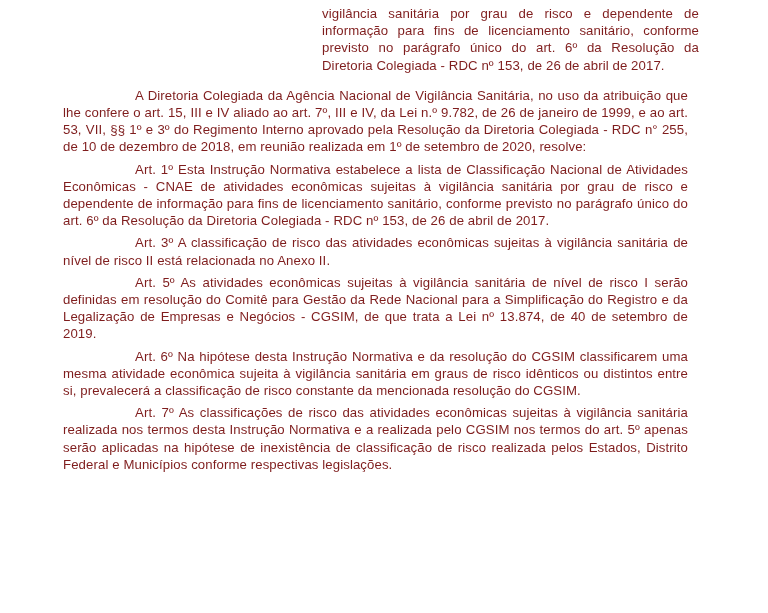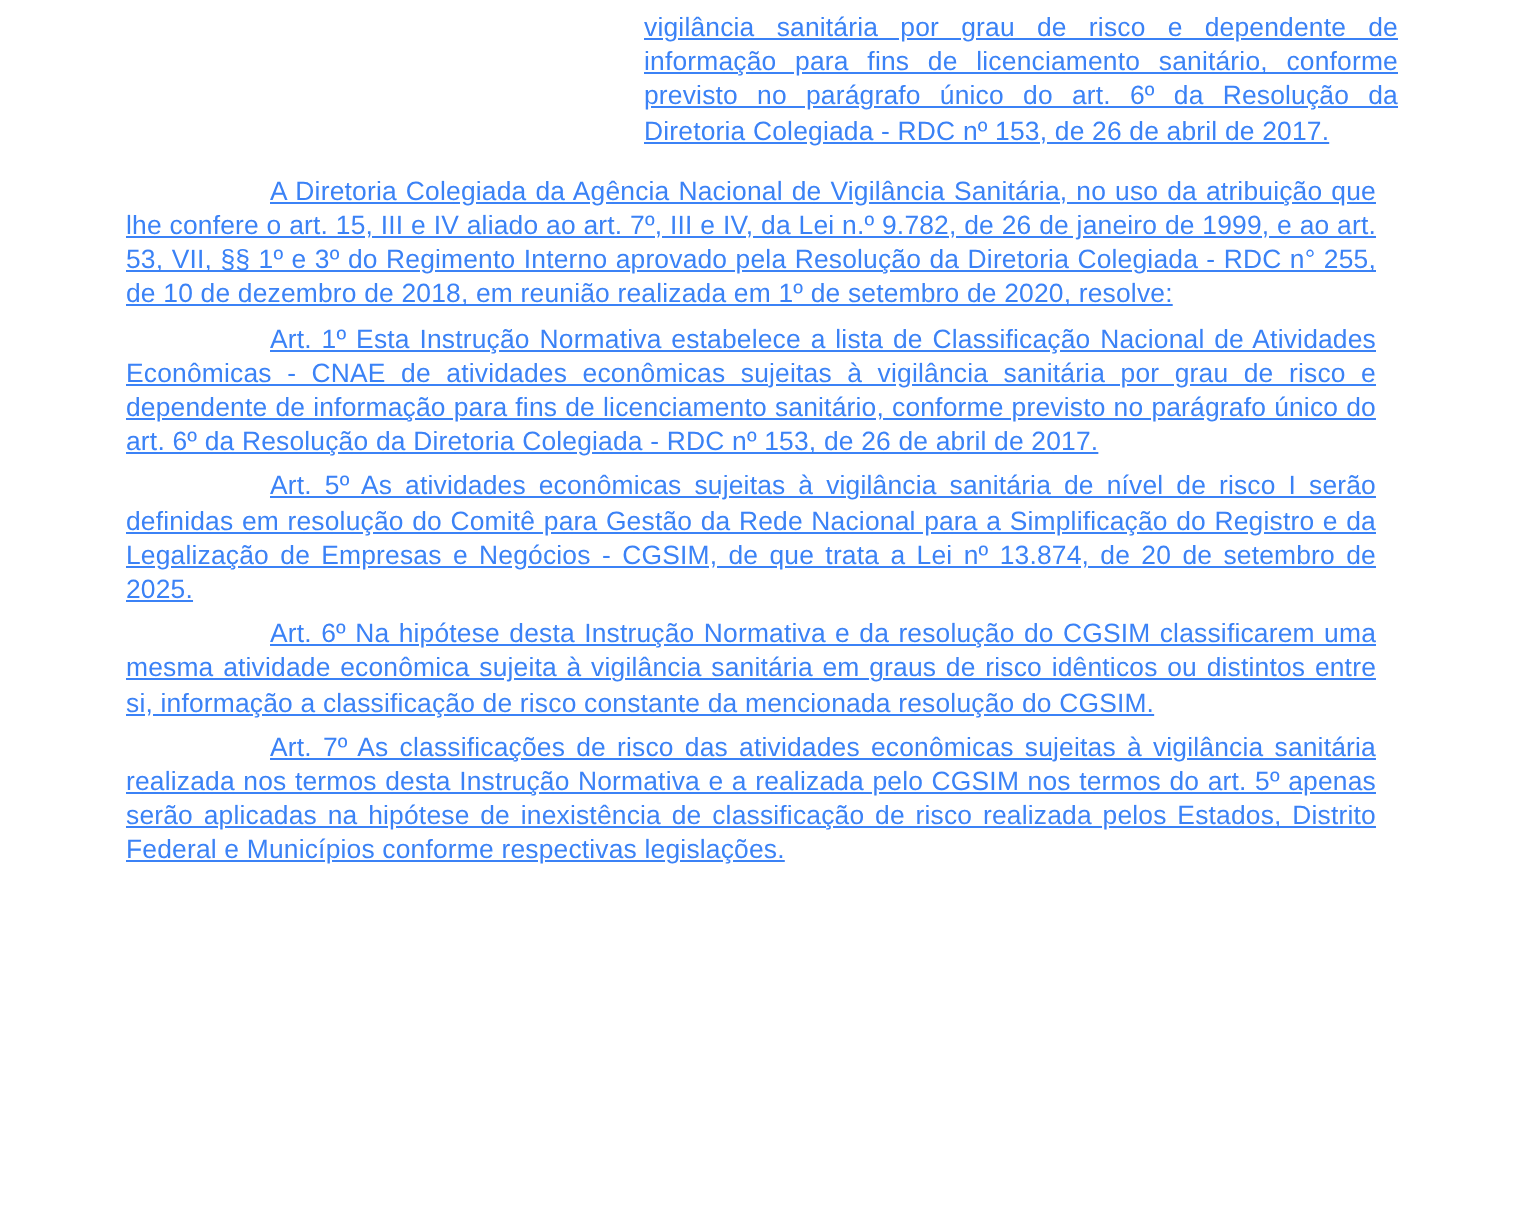"vigilância sanitária por grau de" div.page { color: #3b82f6 -> #7f1d1d; text-decoration: underline -> none }
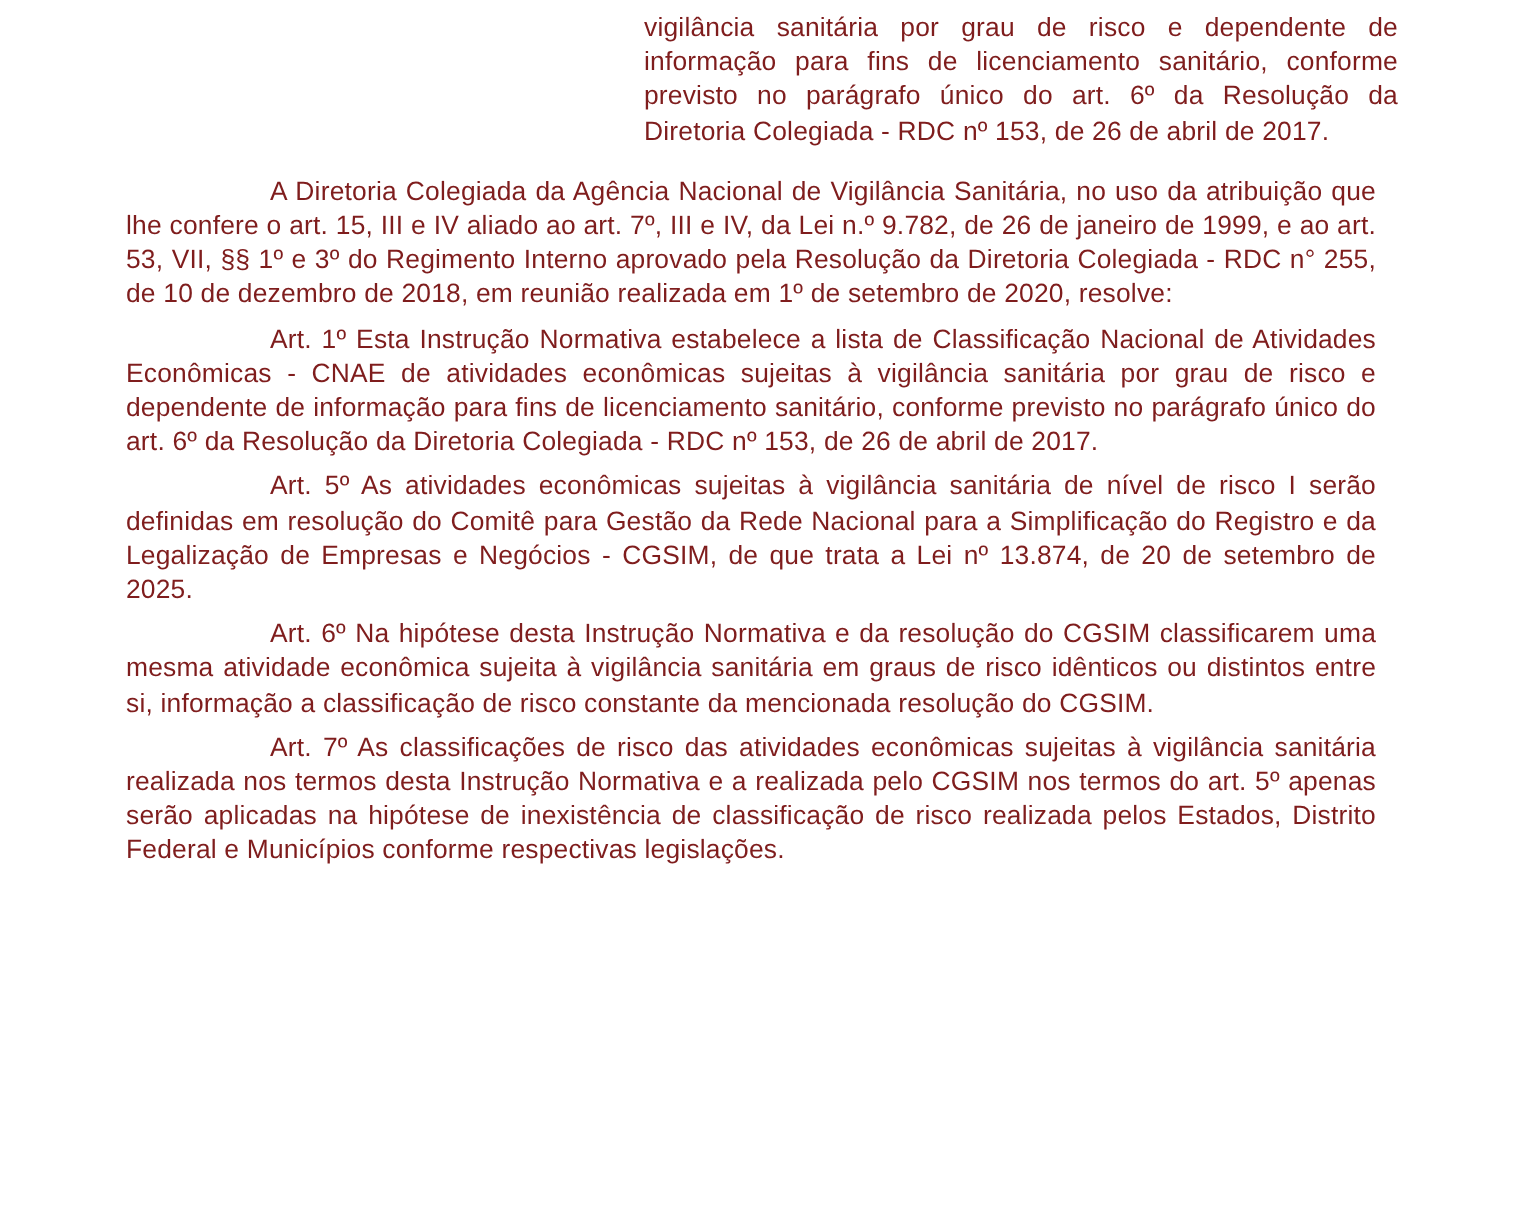"Art. 3º A classificação de" p.para { html: none -> <p>Art. 3º A classificação de risco das atividades econômicas sujeitas à vigilância sanitária de nível de risco II está relacionada no Anexo II.</p> }
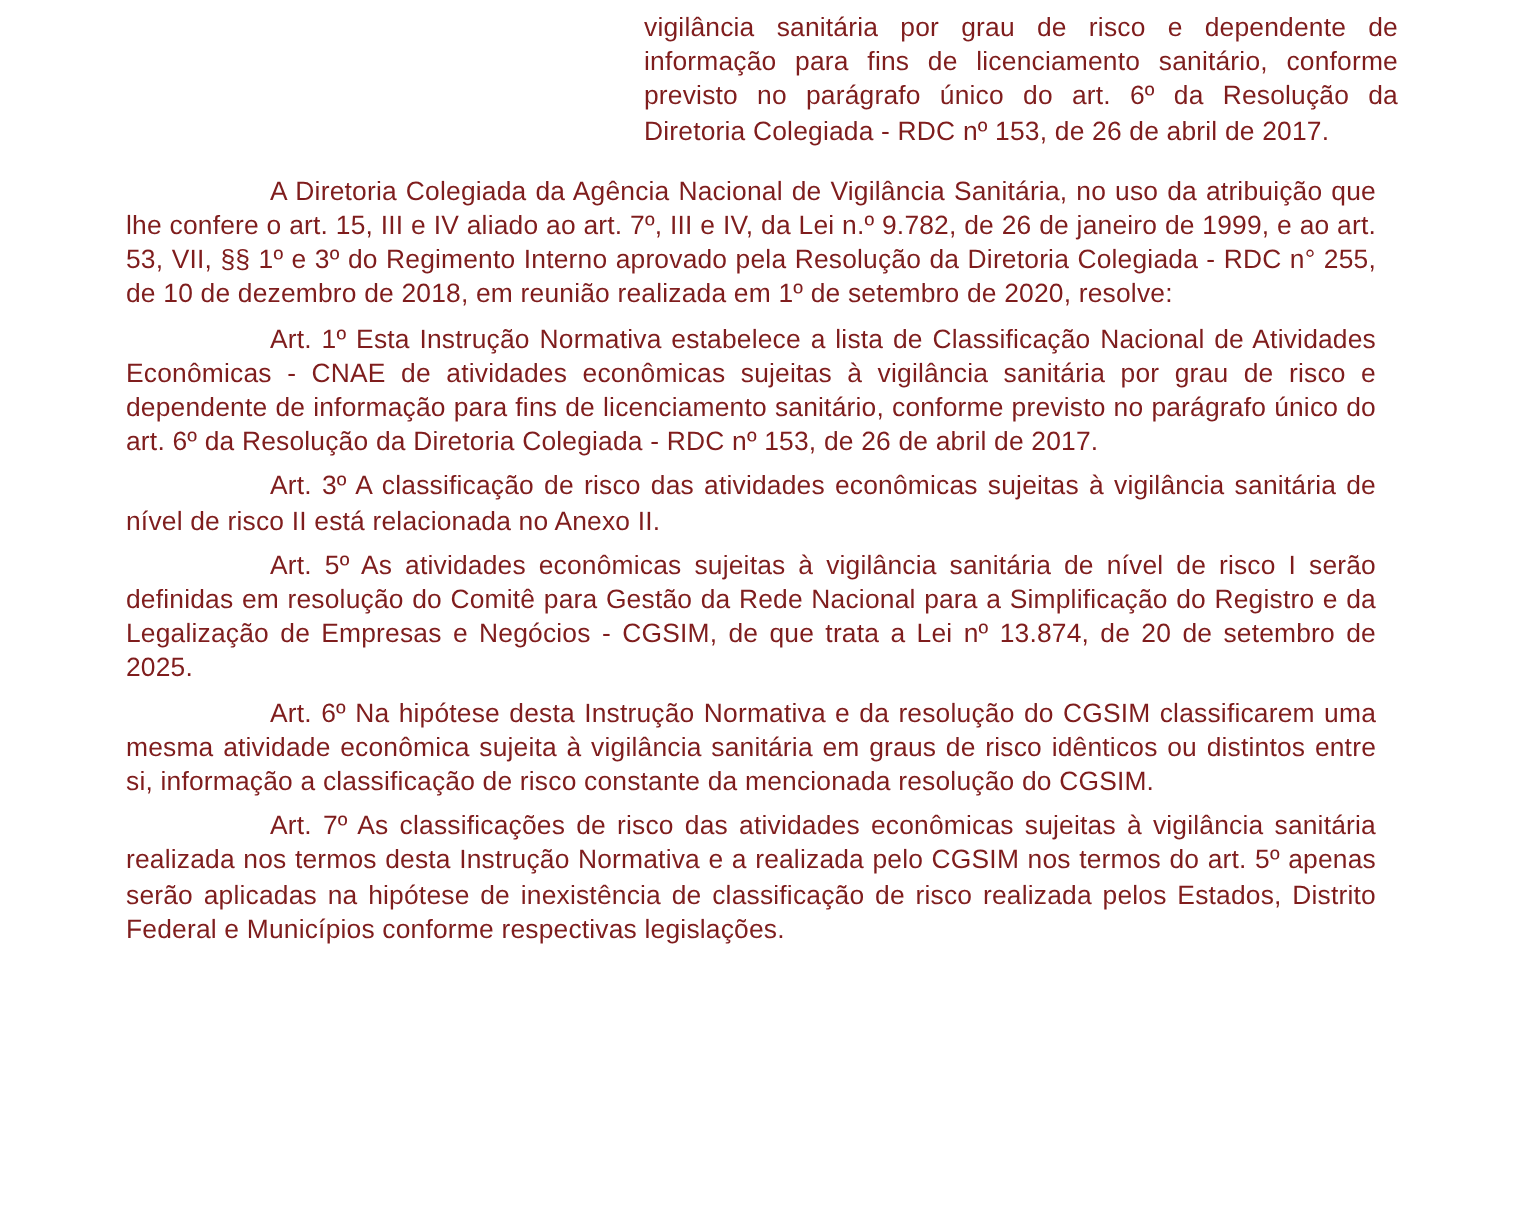"Art. 5º As atividades econômicas" p.para { text: 20 de setembro de 2025 -> 40 de setembro de 2019 }
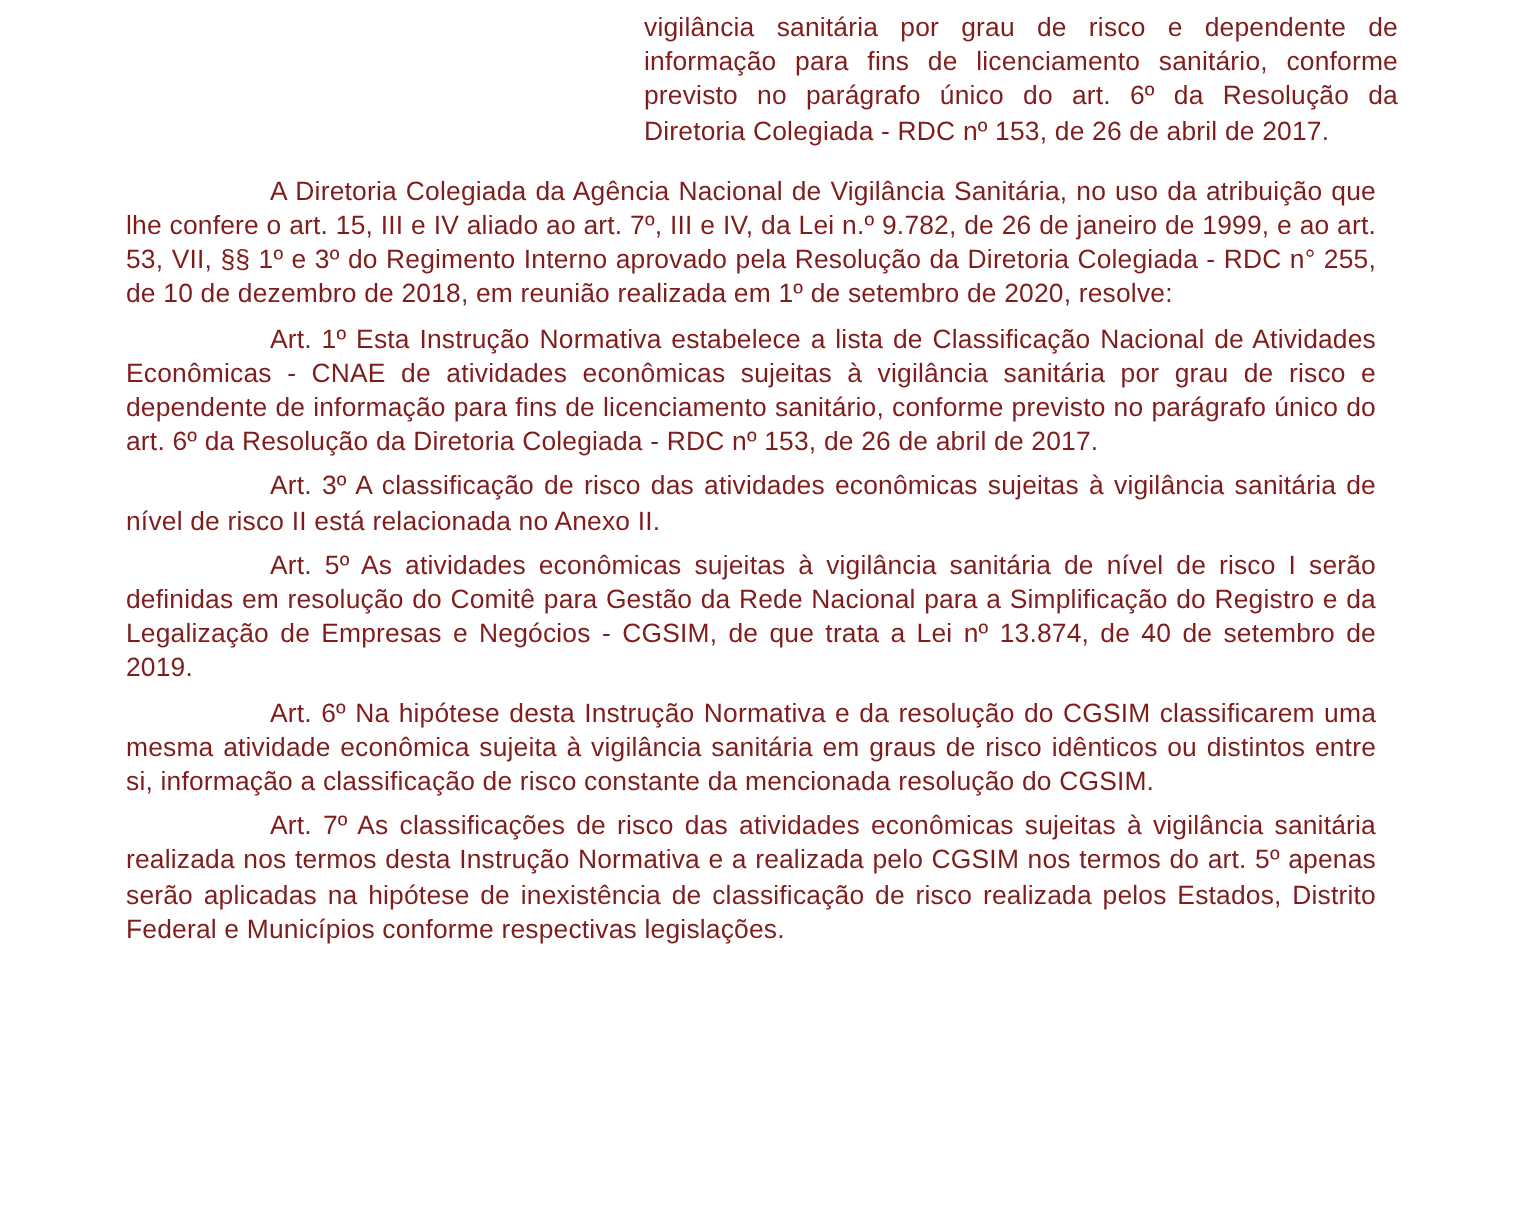"Art. 6º Na hipótese desta" p.para { text: informação -> prevalecerá }
